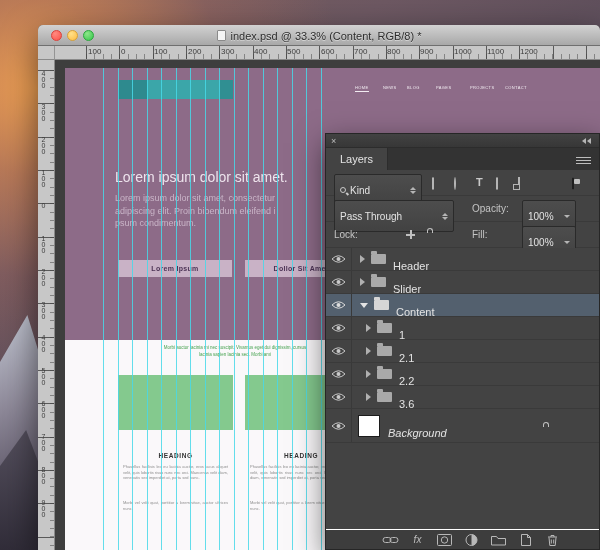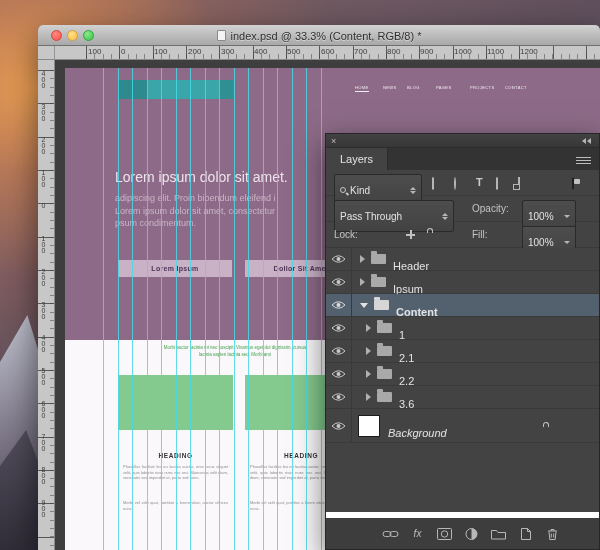"adipiscing elit. Proin bibendum eleifend" div { order: before "Lorem ipsum dolor sit amet," -> after "Lorem ipsum dolor sit amet," }
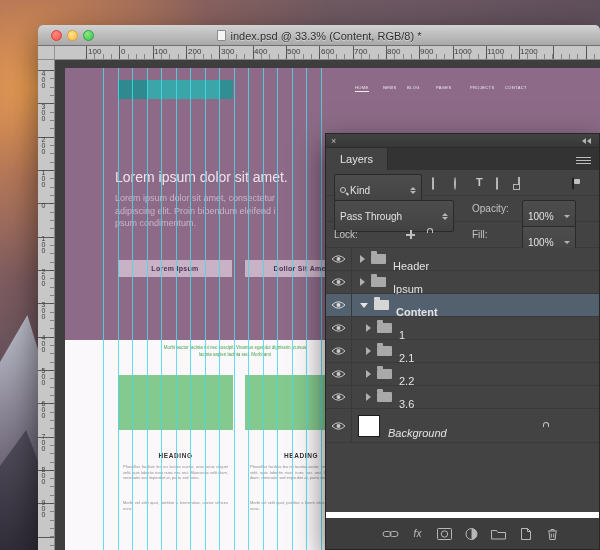"Ipsum" span.lname { text: Ipsum -> Slider }
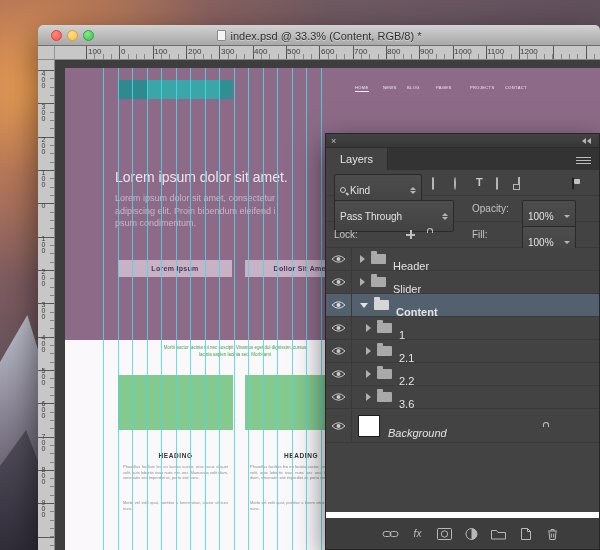"Content" .lrow.selected { font-weight: bold -> none }
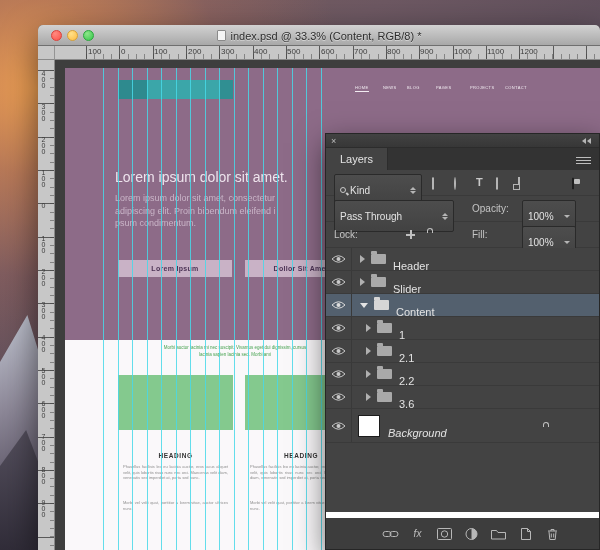"fx" .p-bottom { border-top: 6px solid #ffffff -> 1px solid #ffffff; height: 37px -> 20px }
